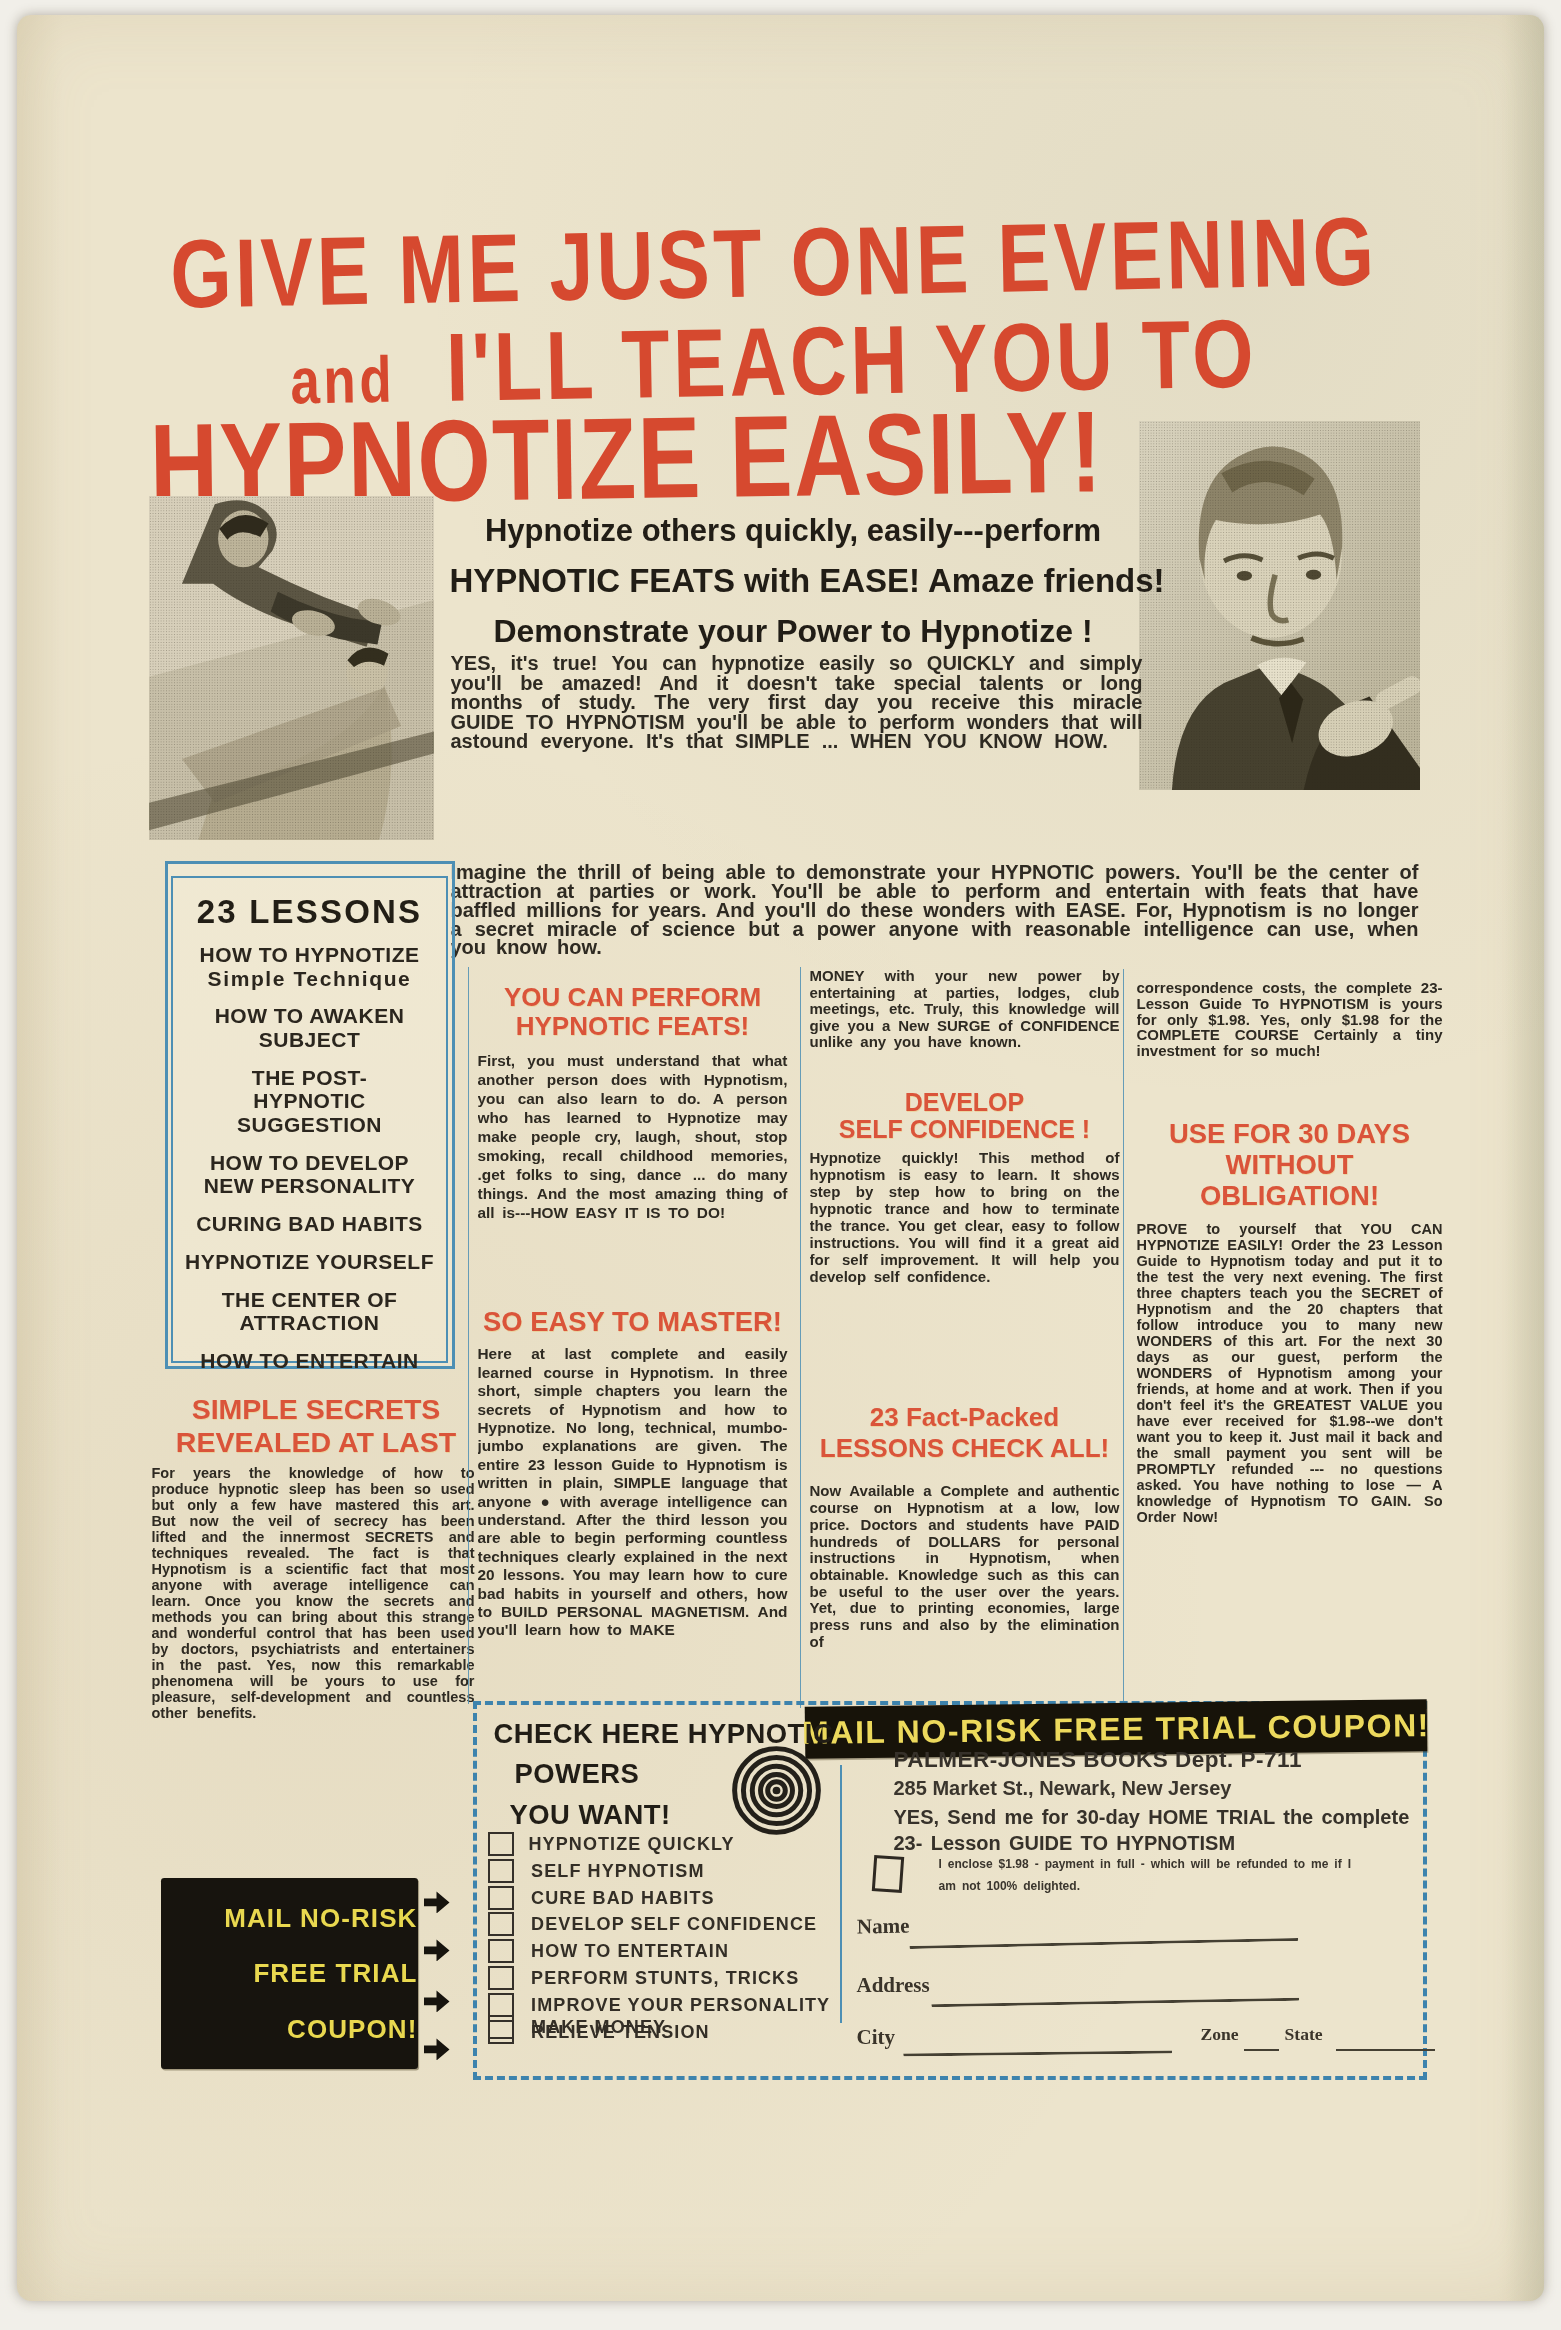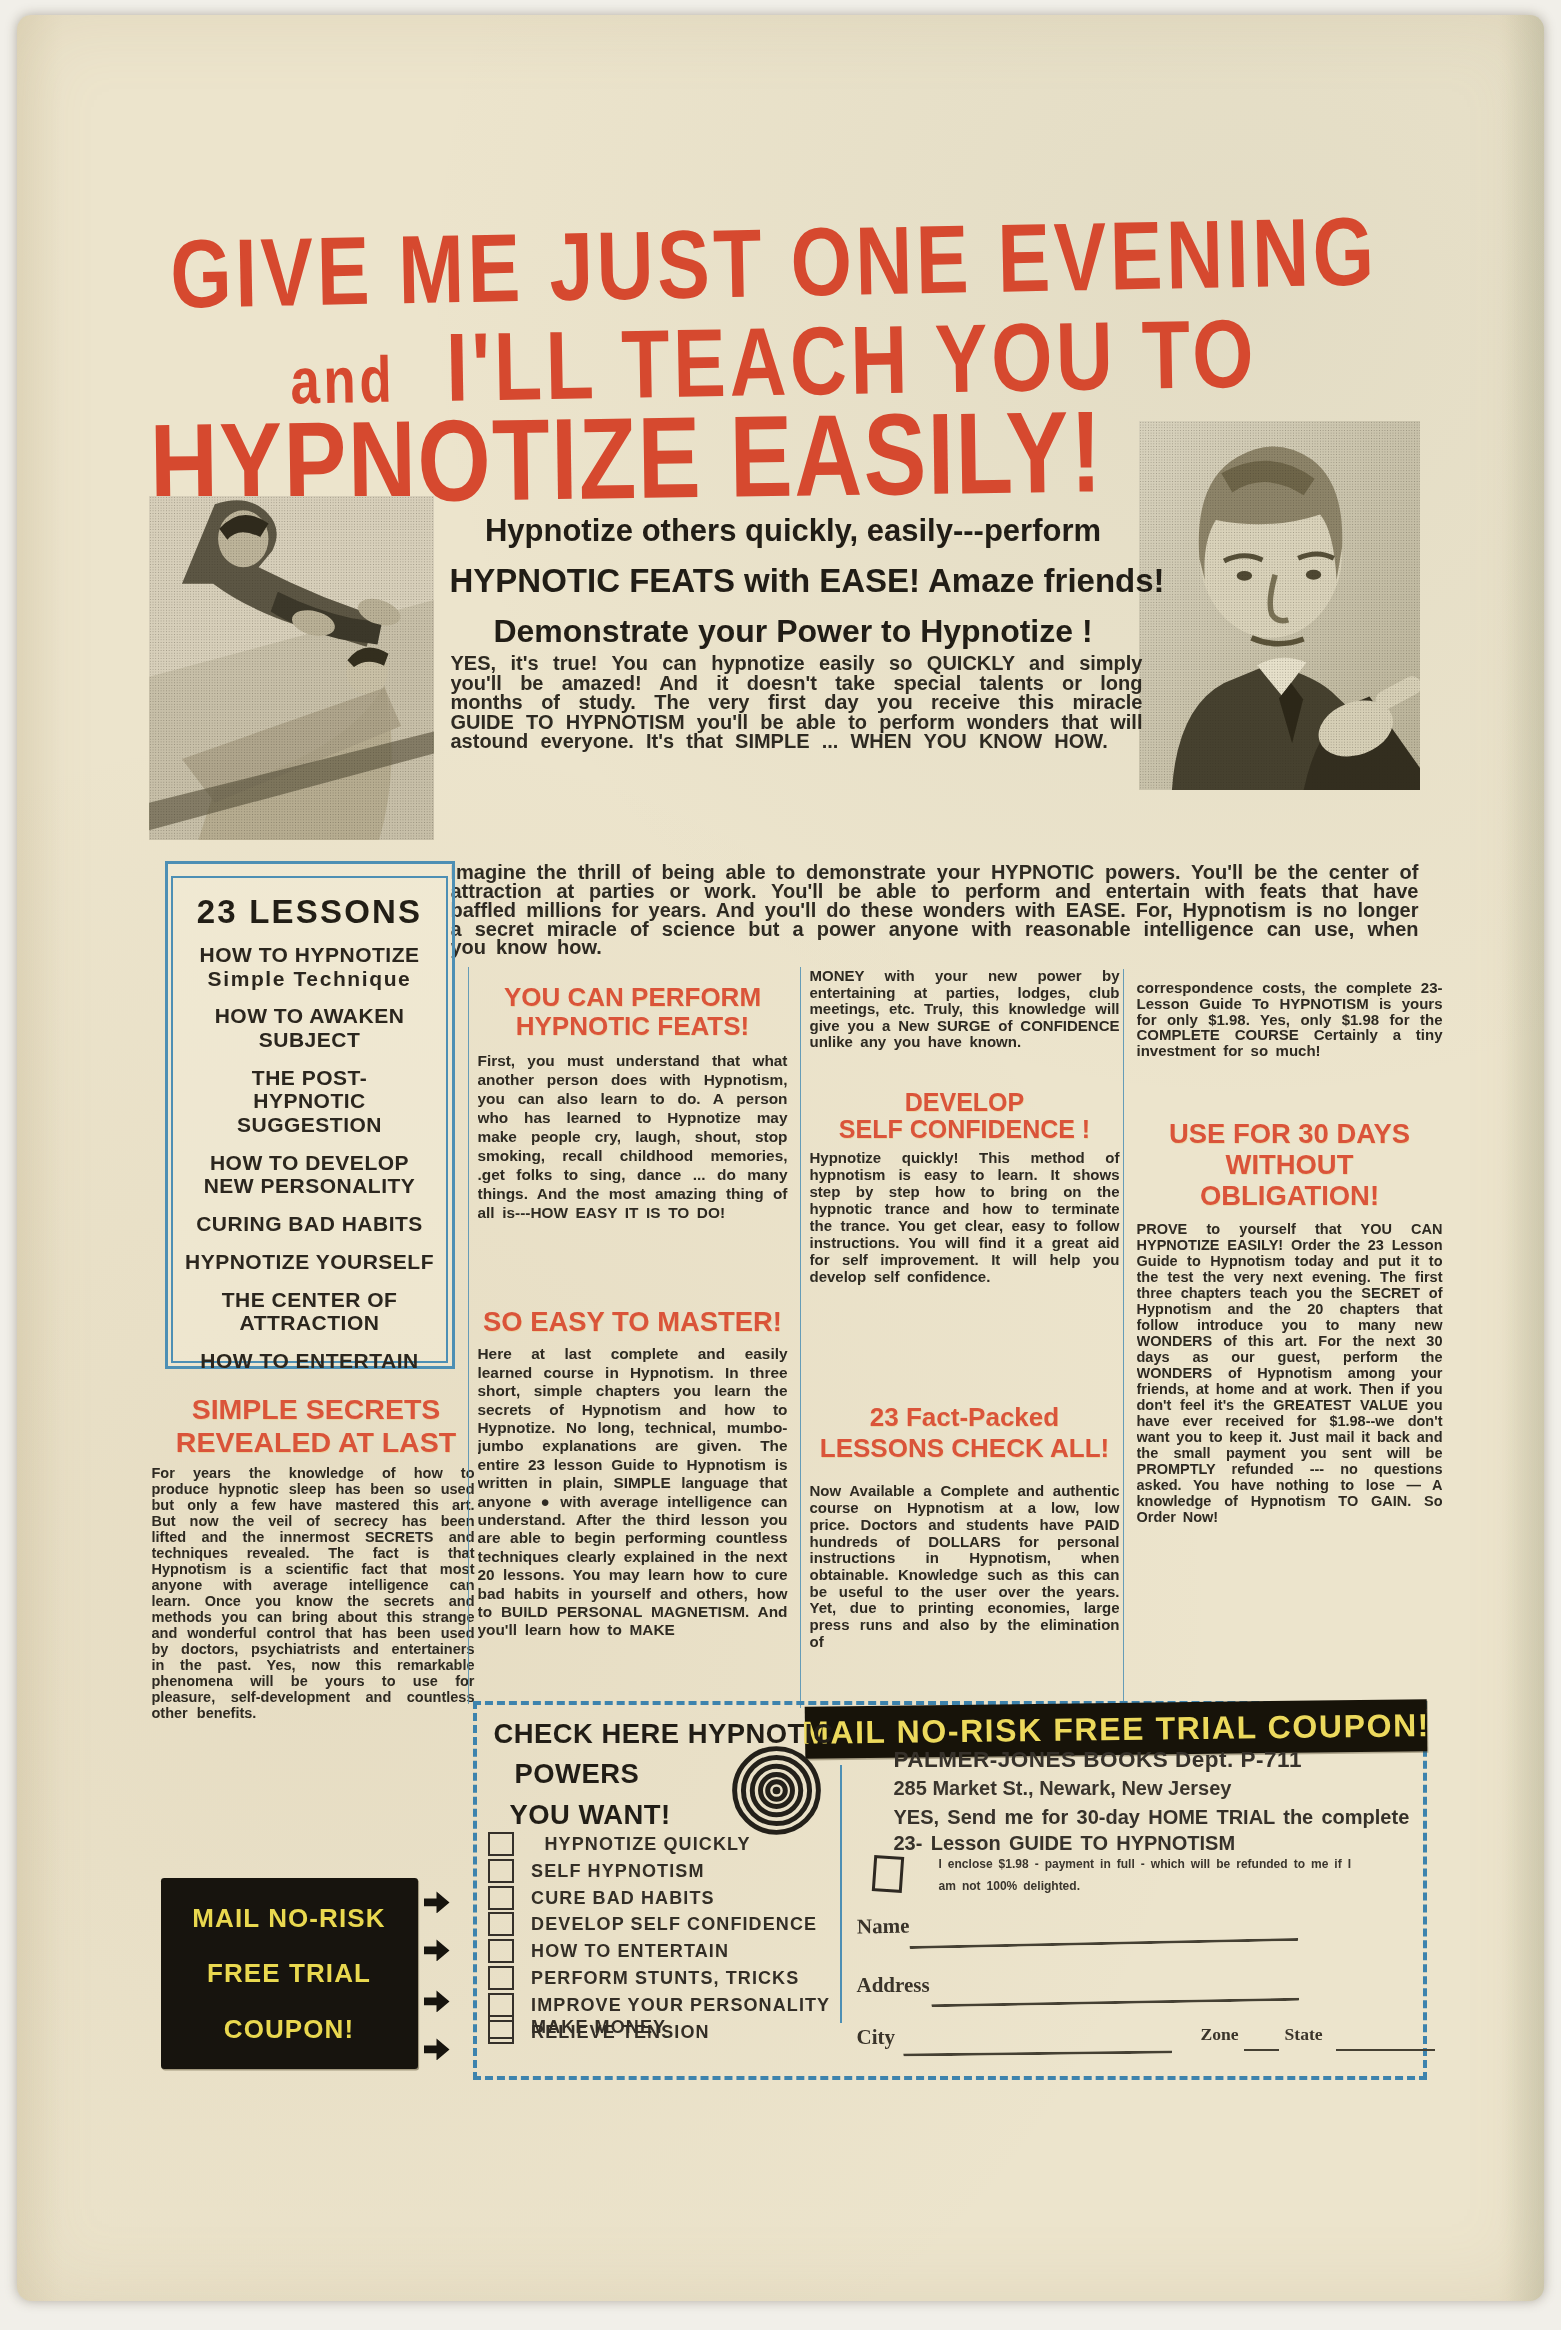"HYPNOTIZE QUICKLY" div.abs { gap: 31px -> 15px }
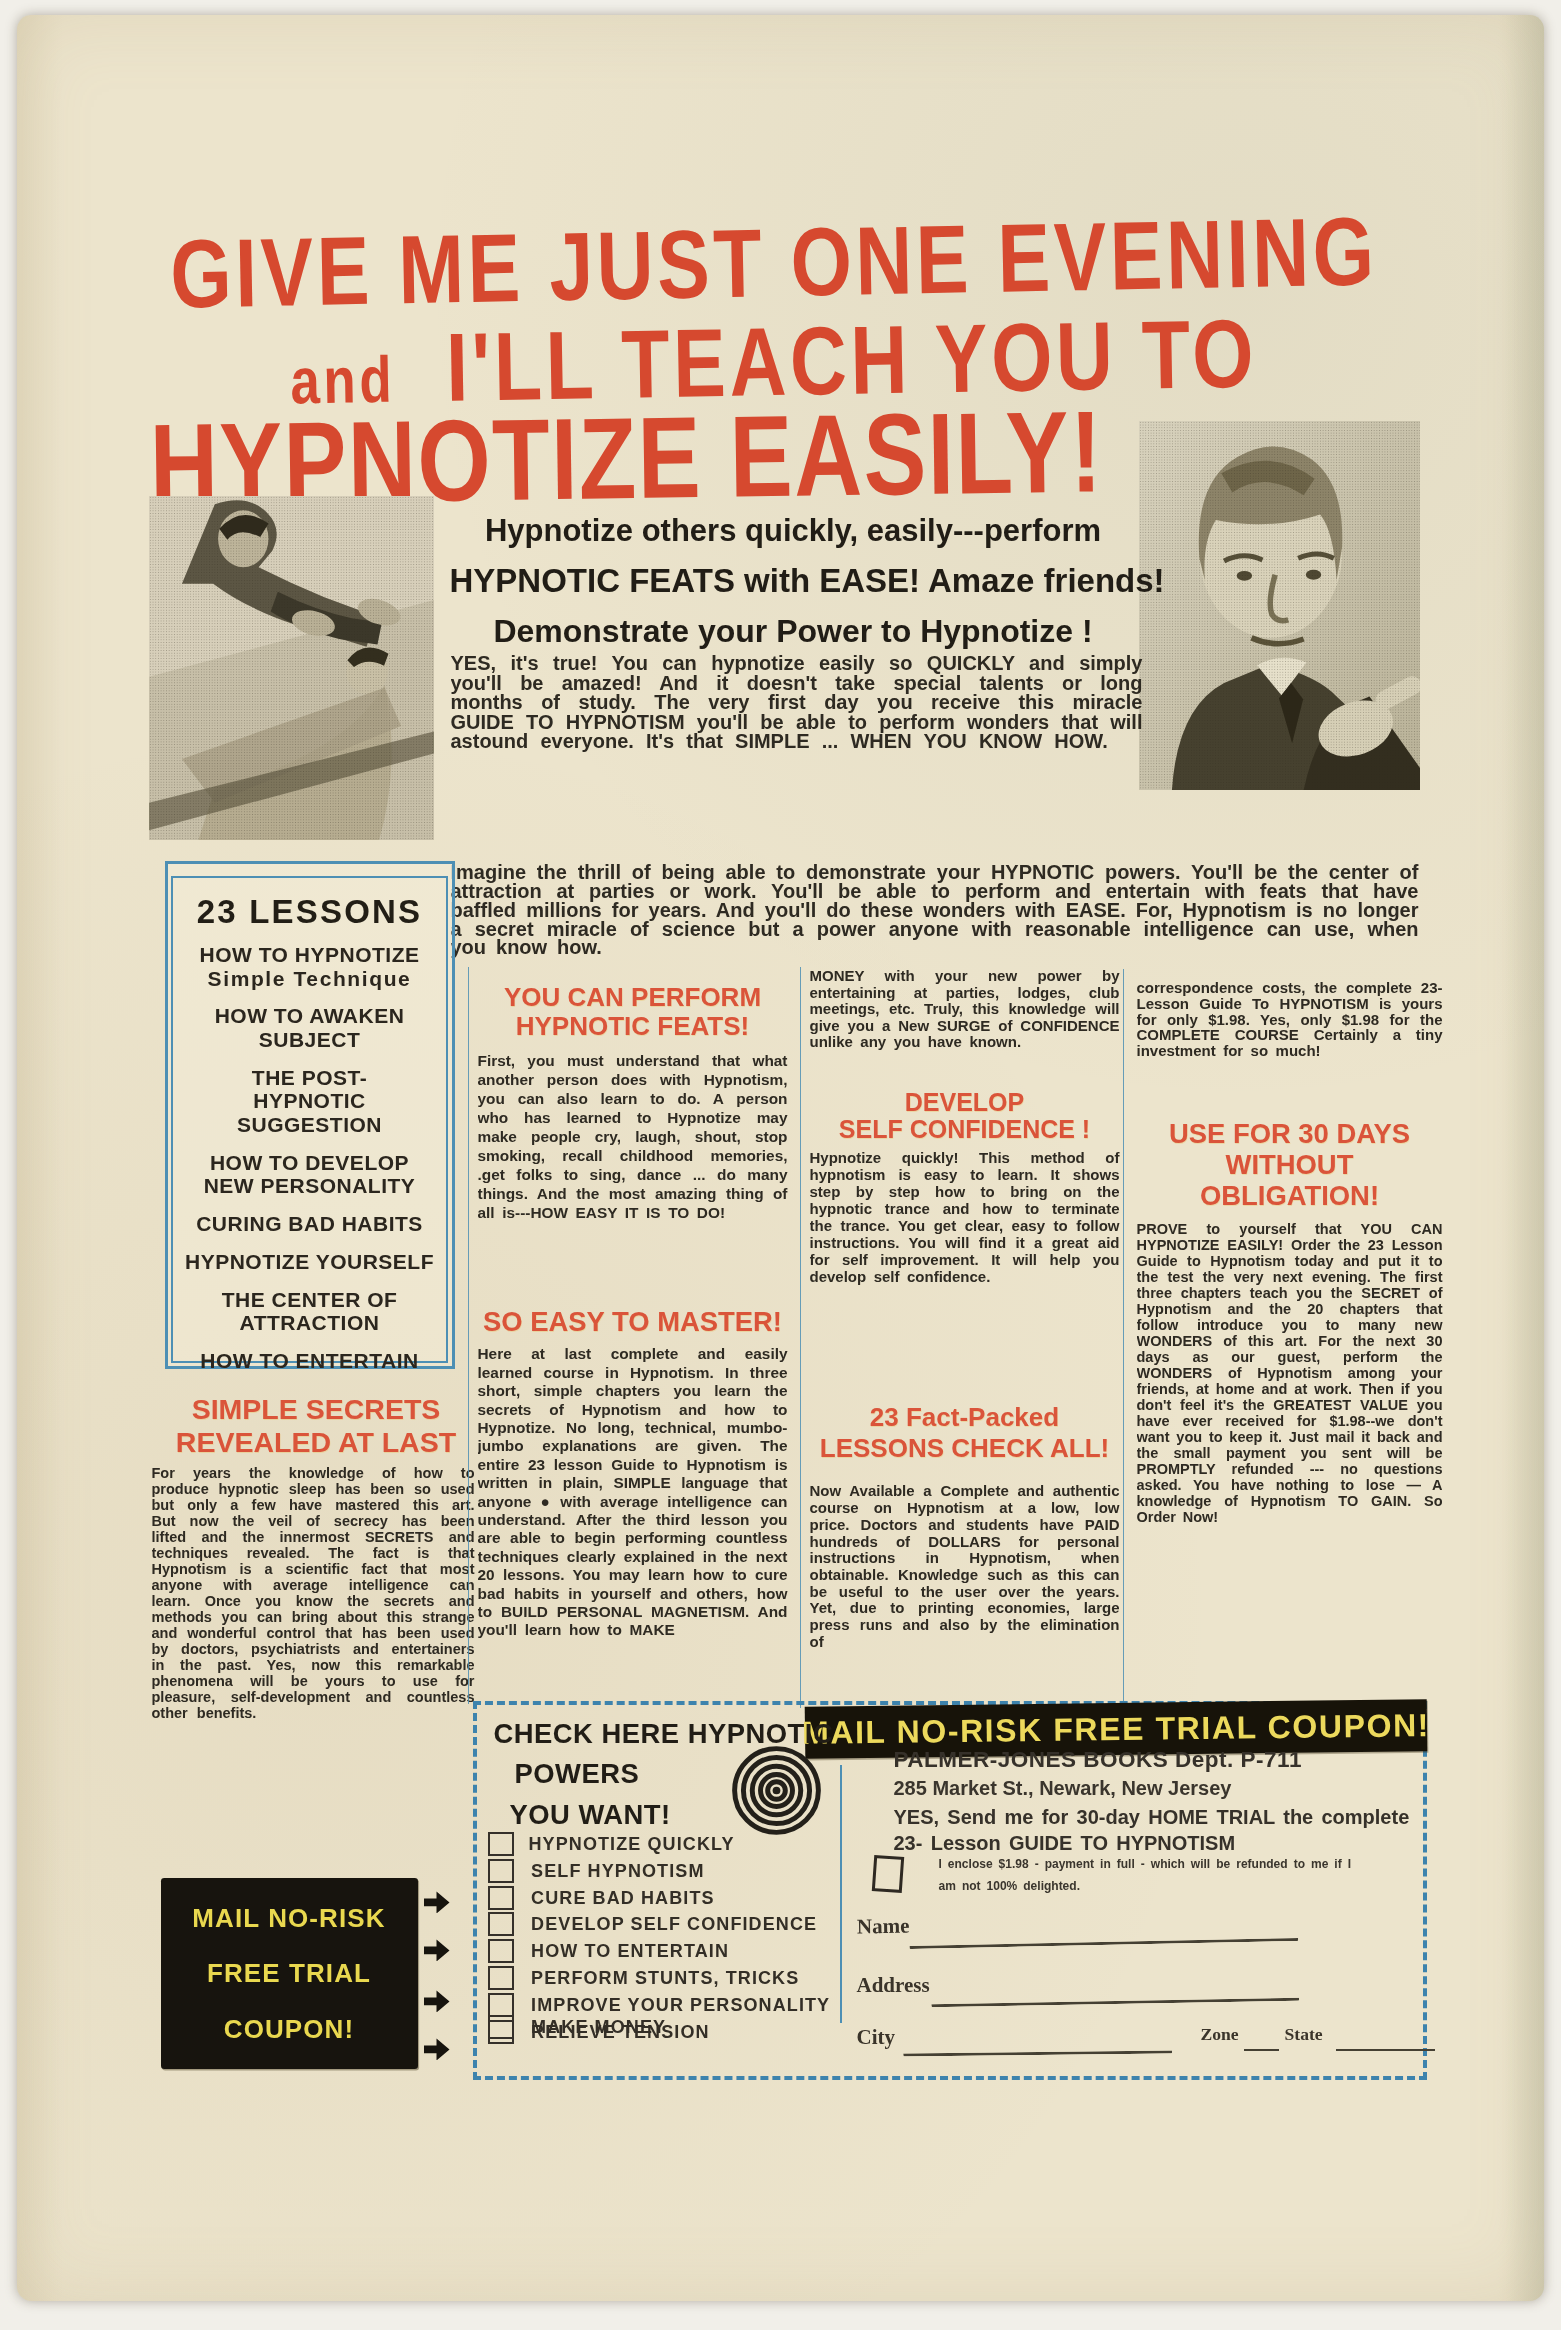"MAIL NO-RISK" div.abs { align-items: none -> flex-end }
